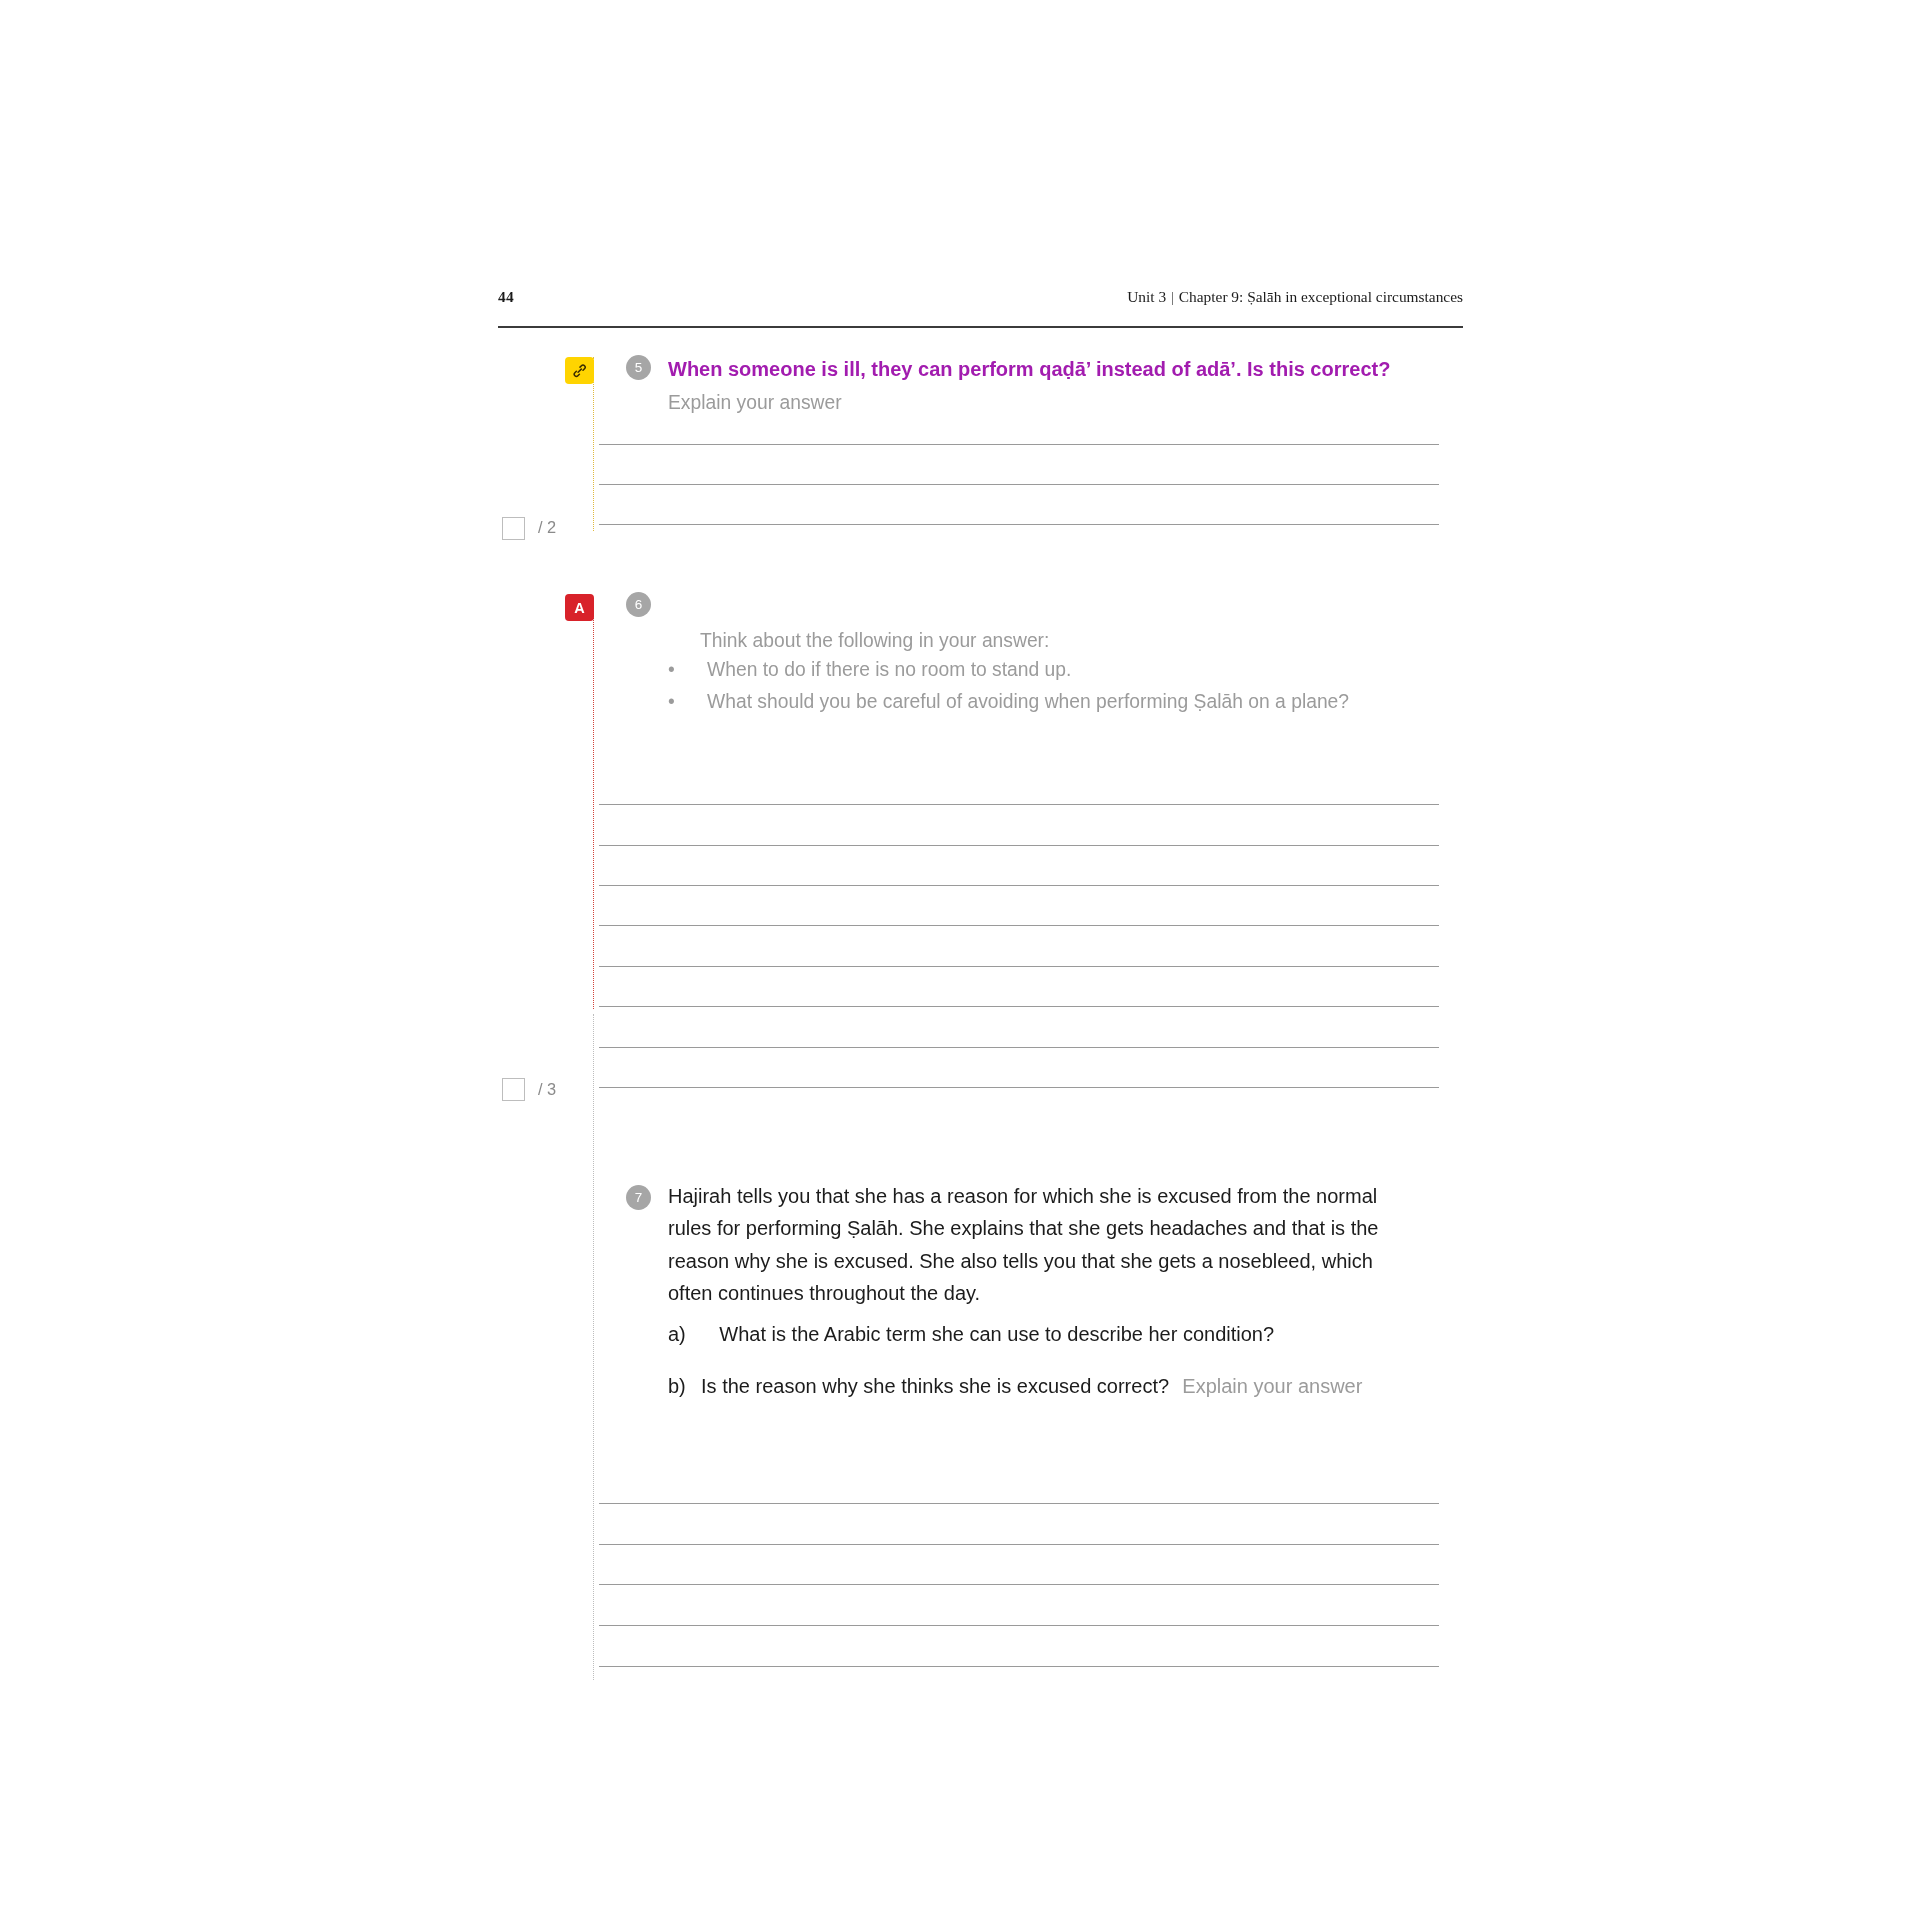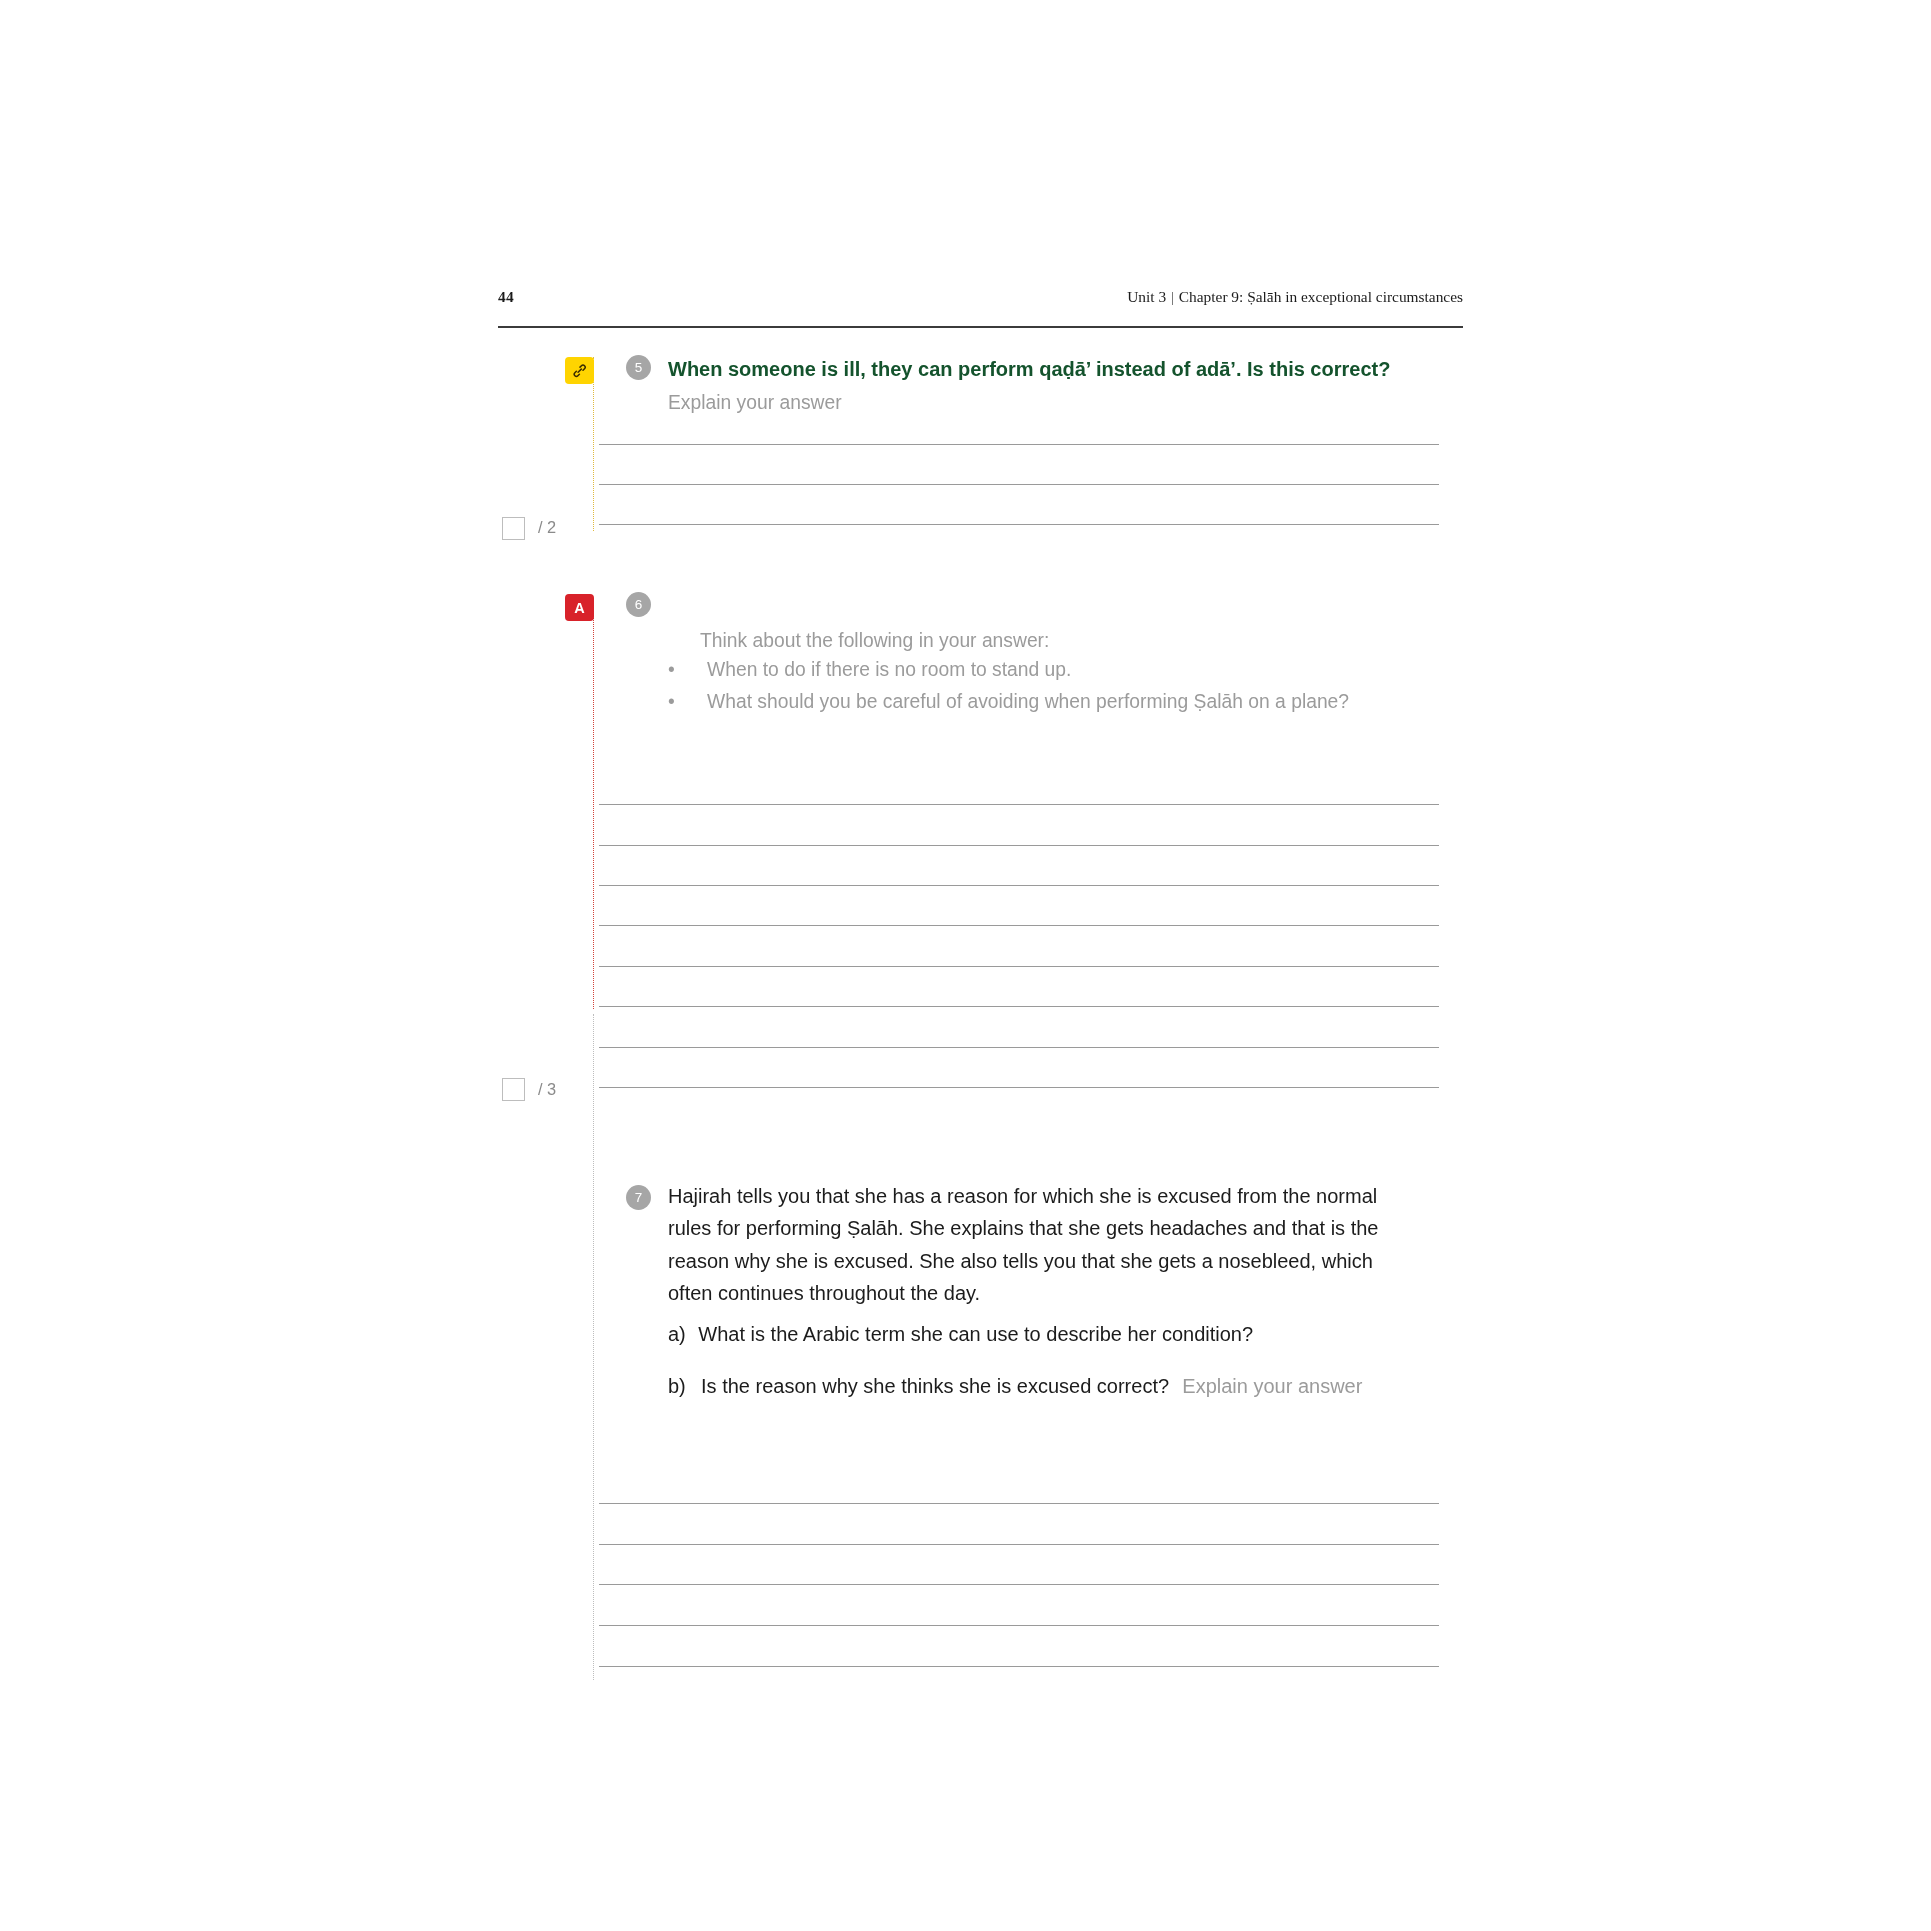"When someone is ill, they" .qtext { color: #14532d -> #a21caf }
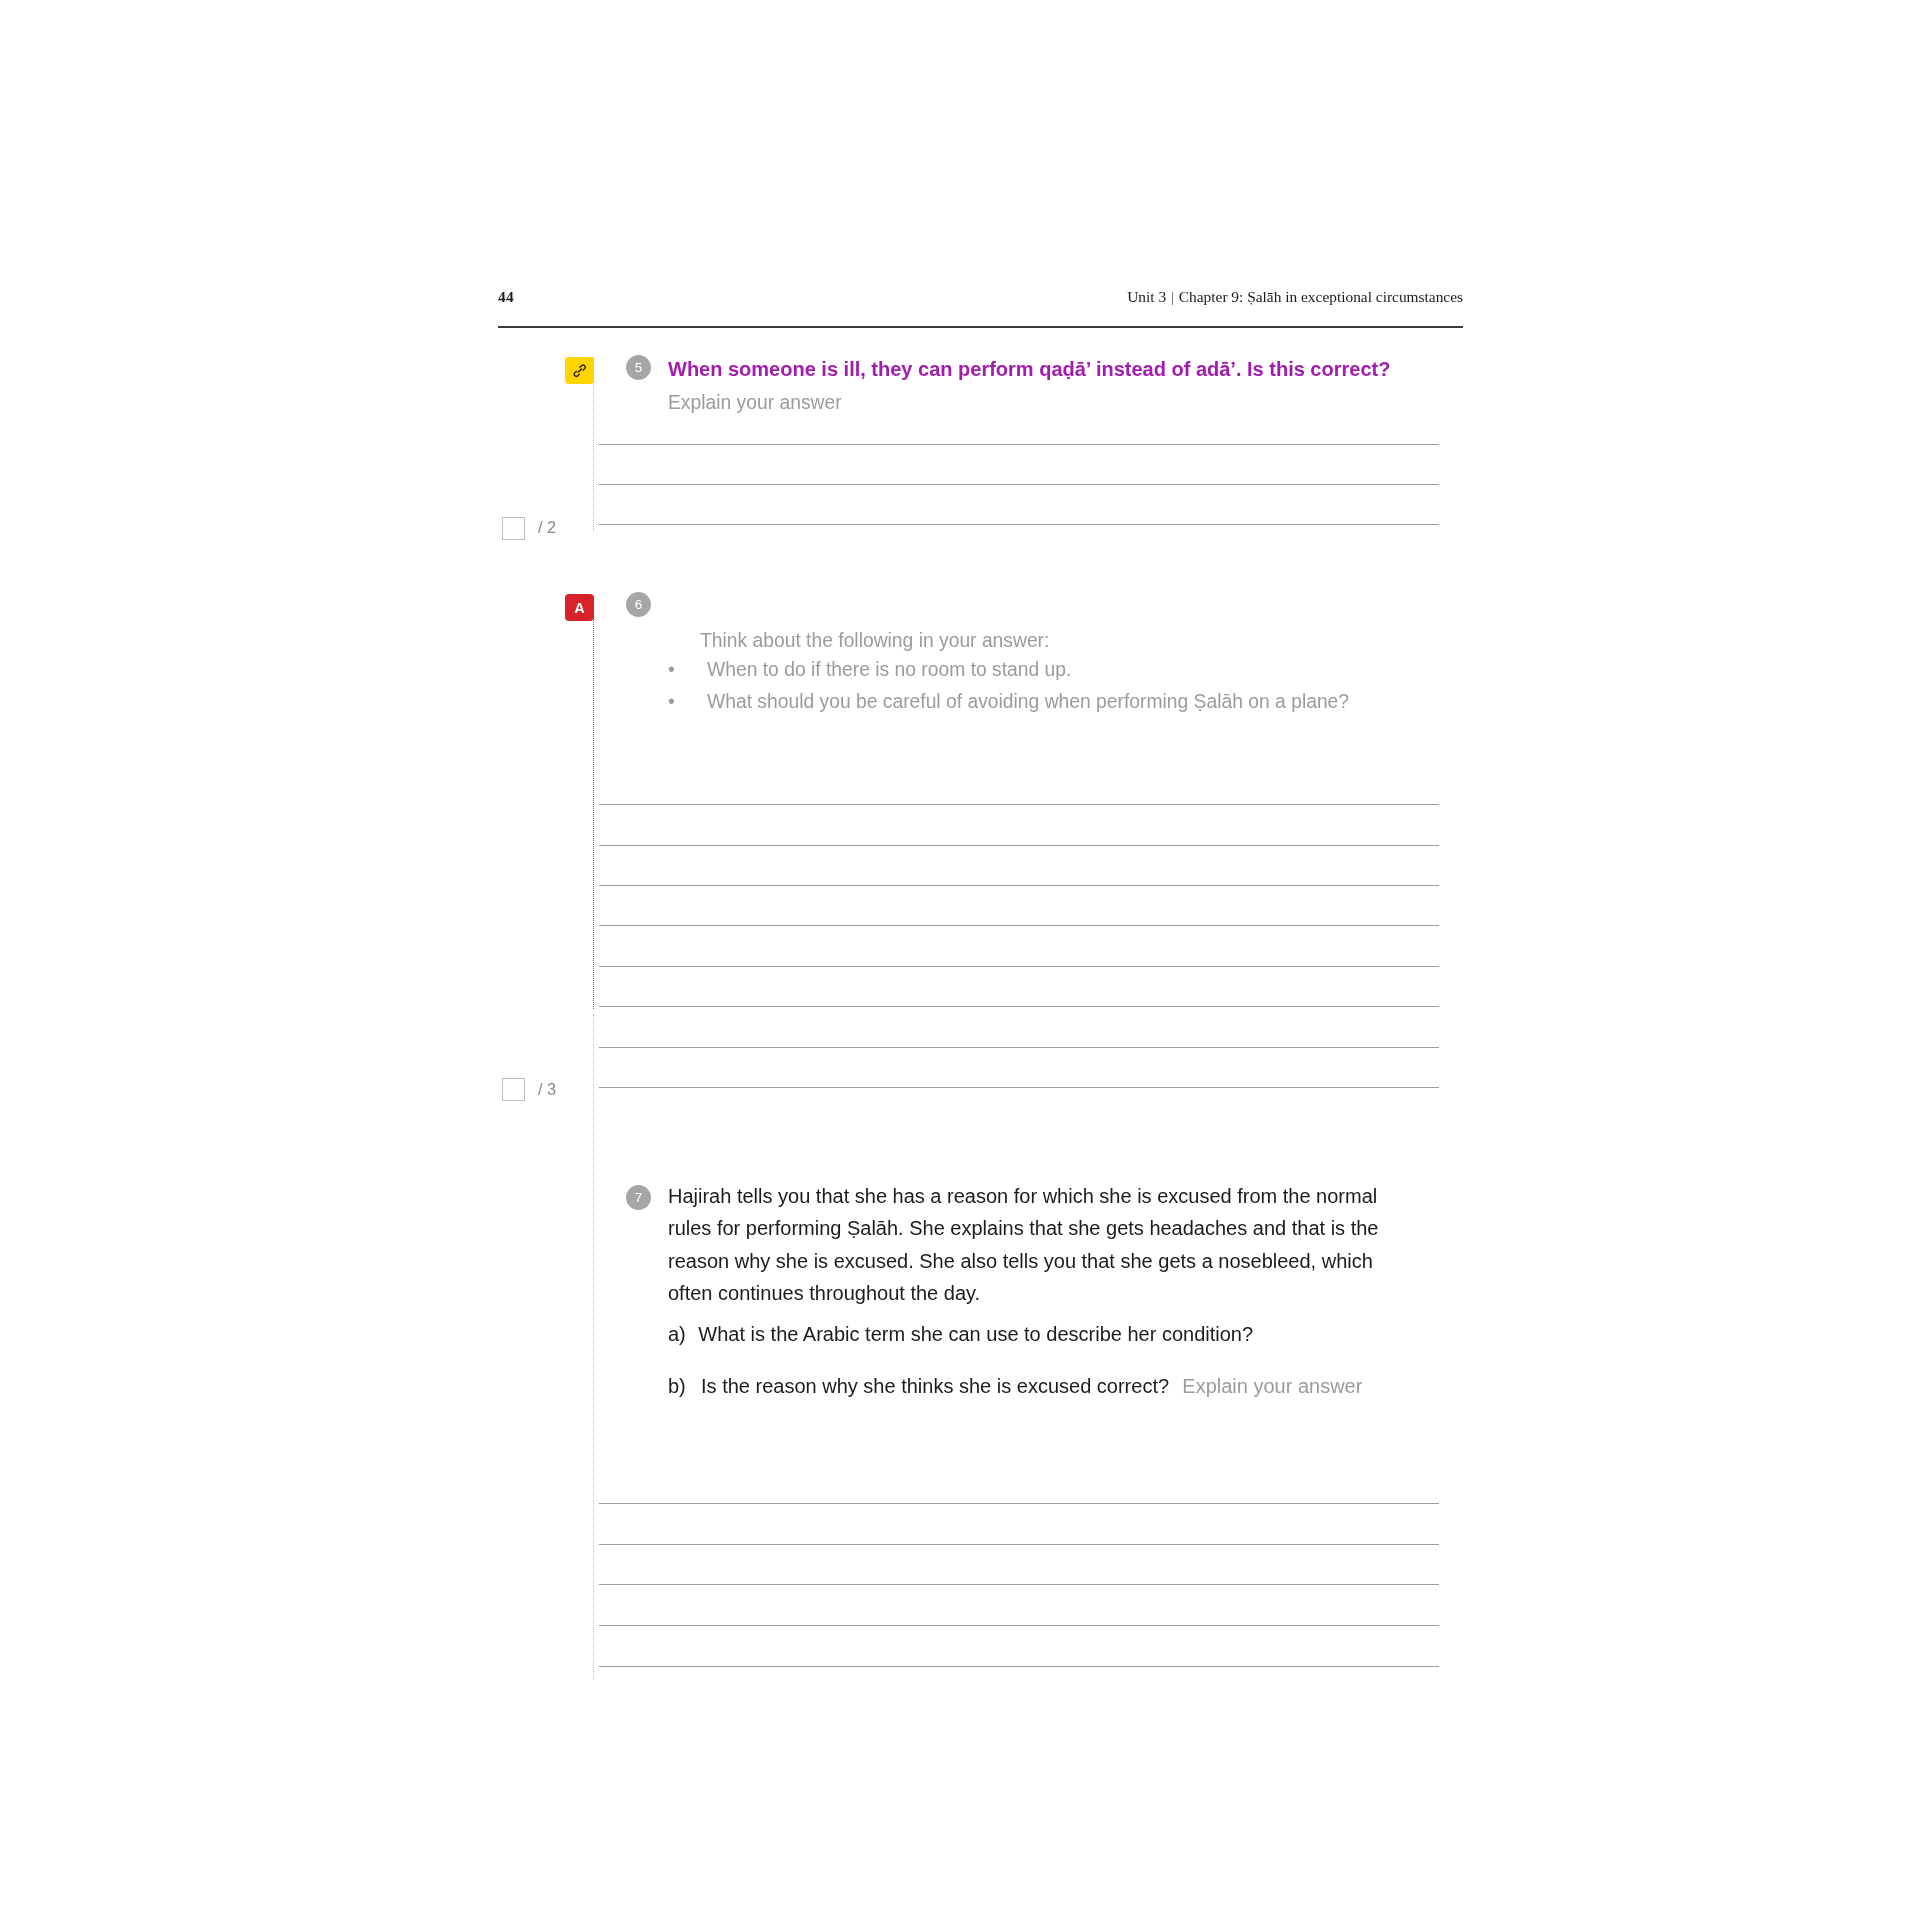"What is the Arabic term" span { margin-left: 7px -> 28px }
